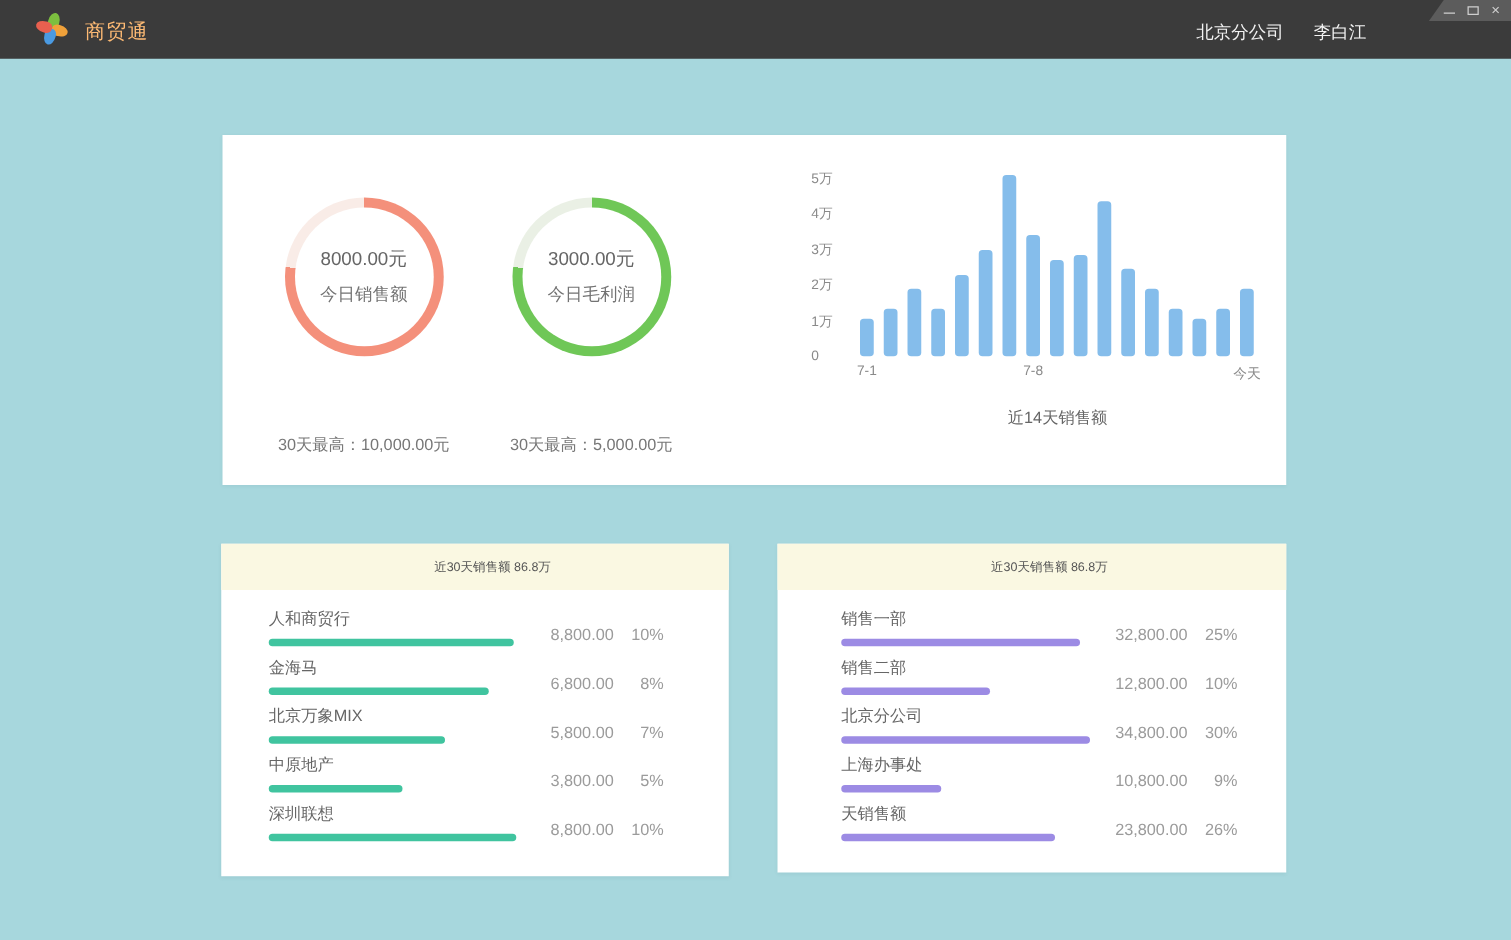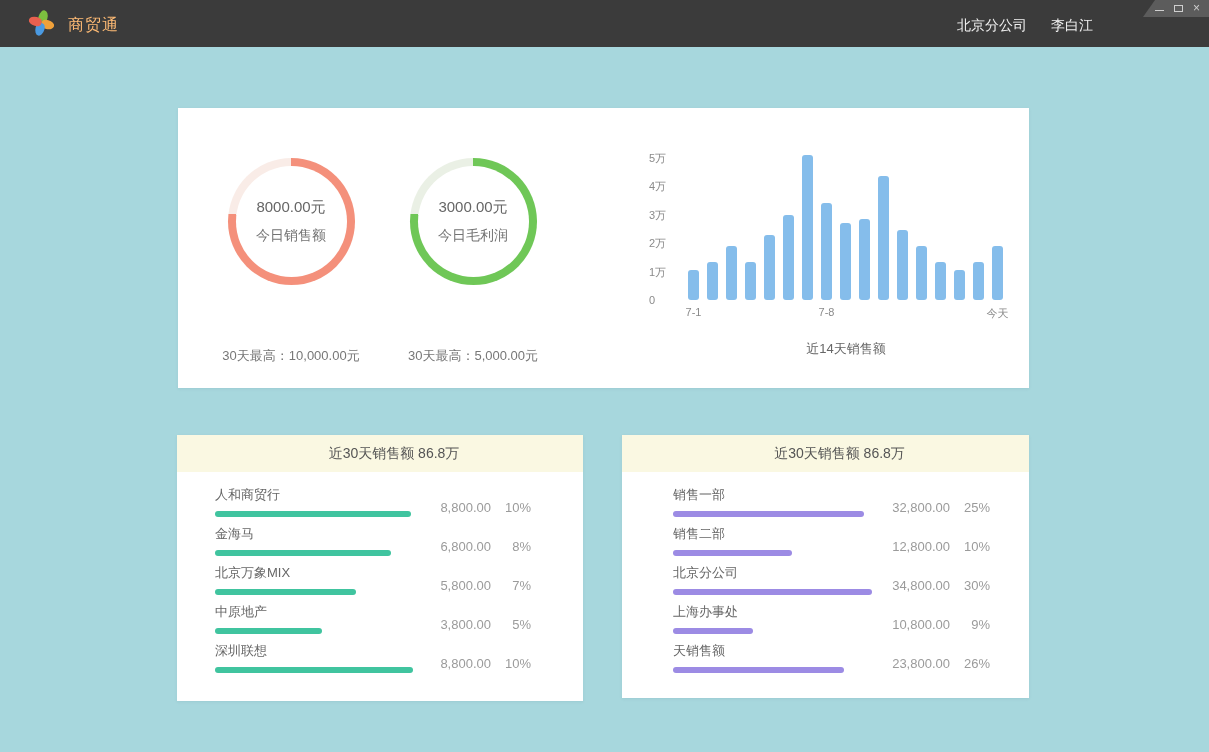"5万" .chart { top: 42px -> 27px }
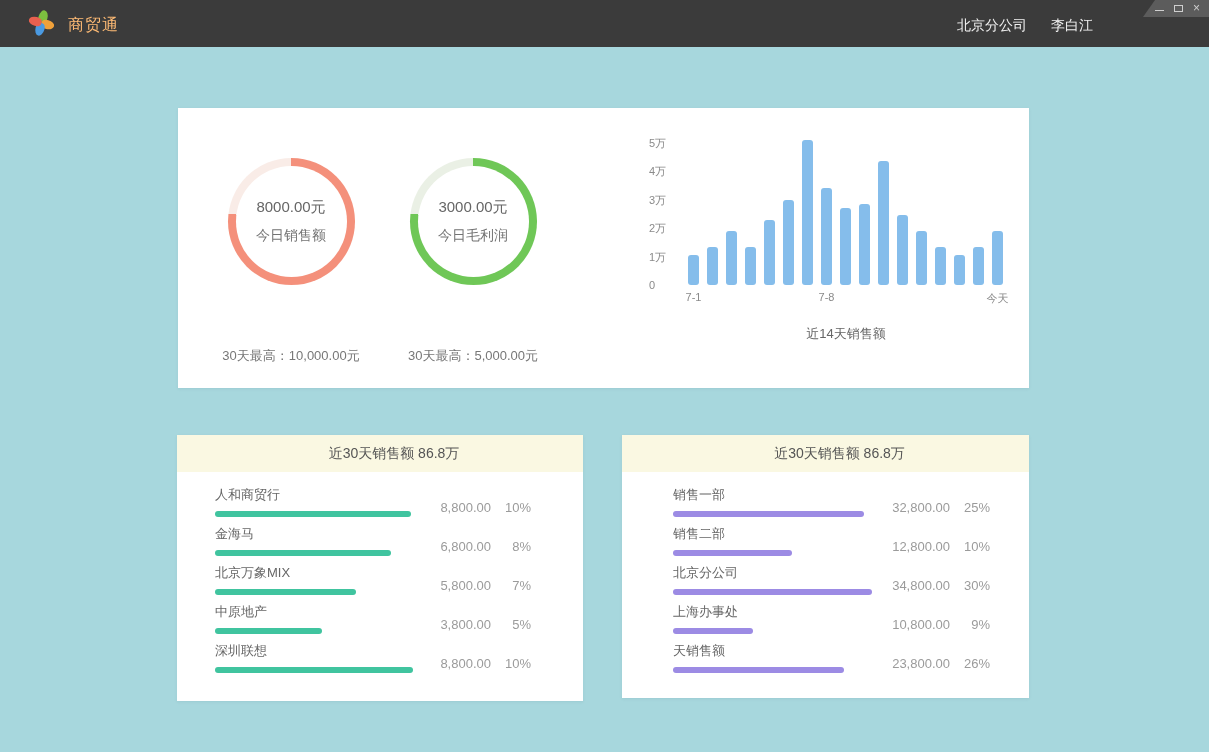"近30天销售额 86.8万" .rank-header { font-size: 14px -> 10px }
